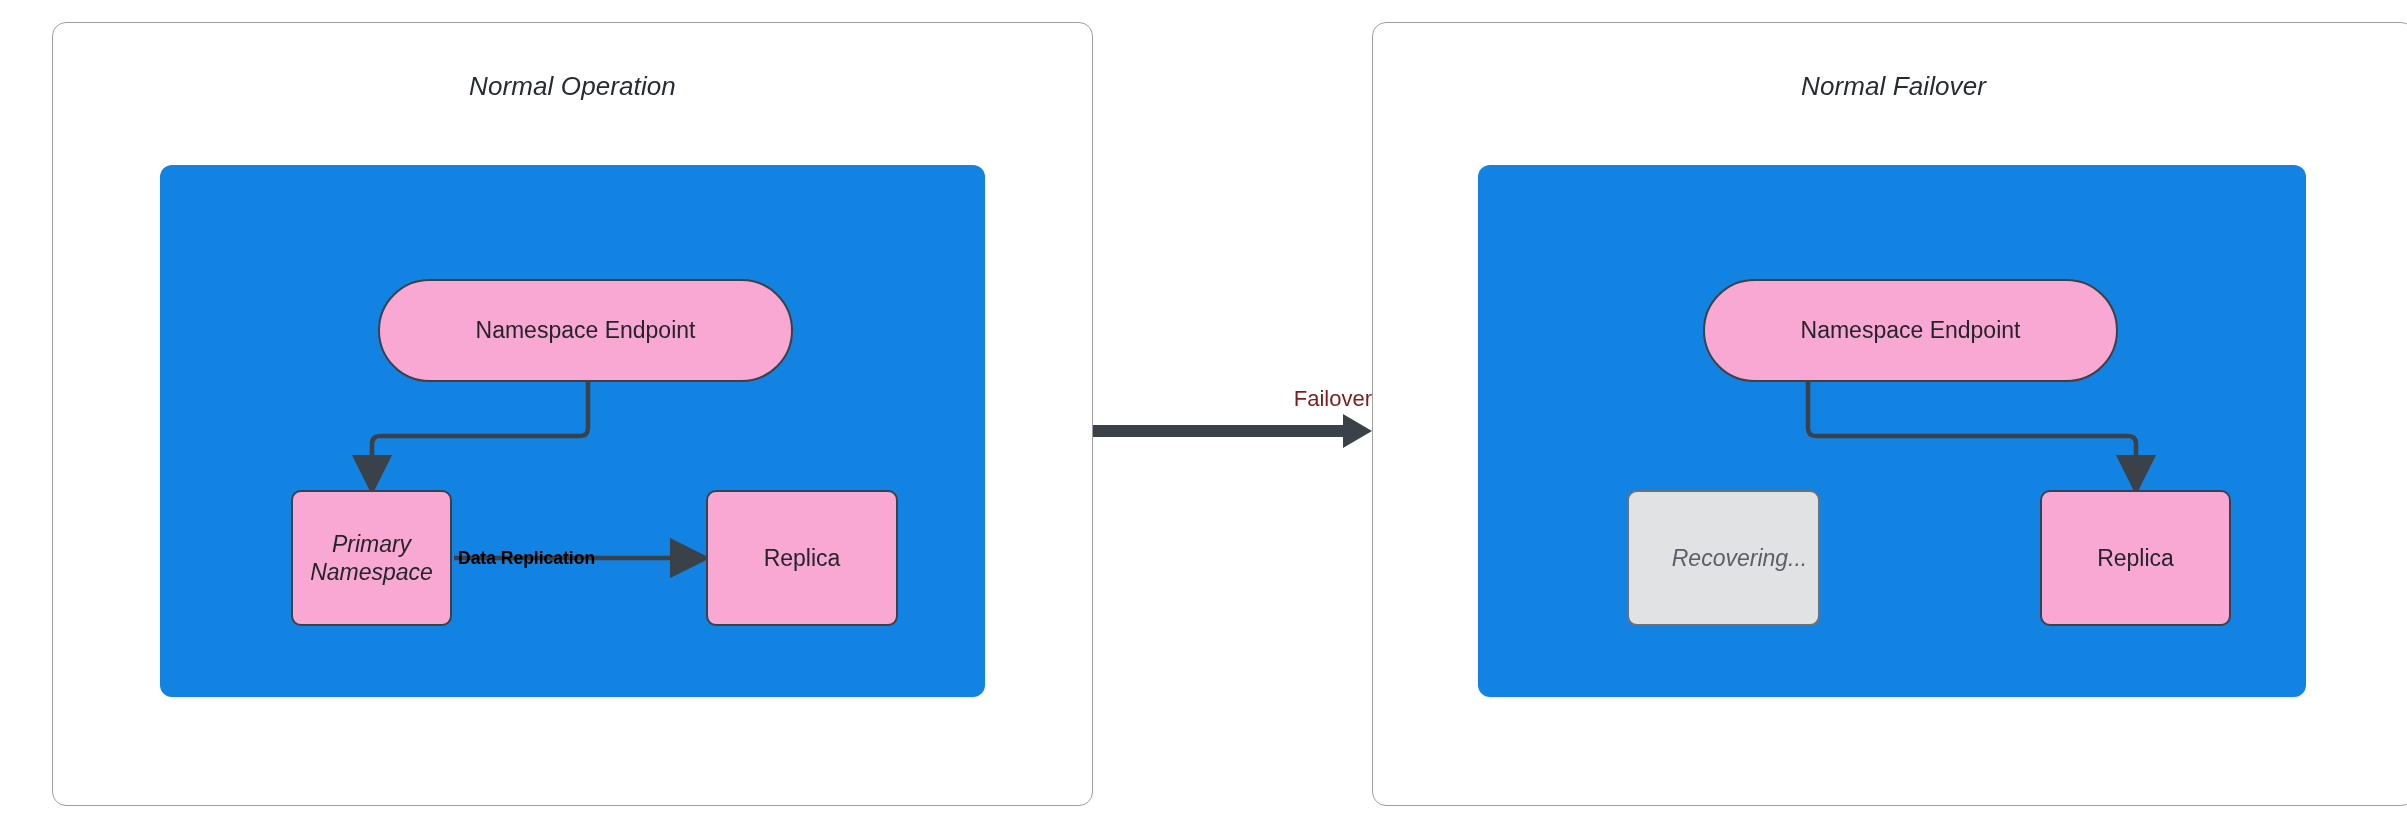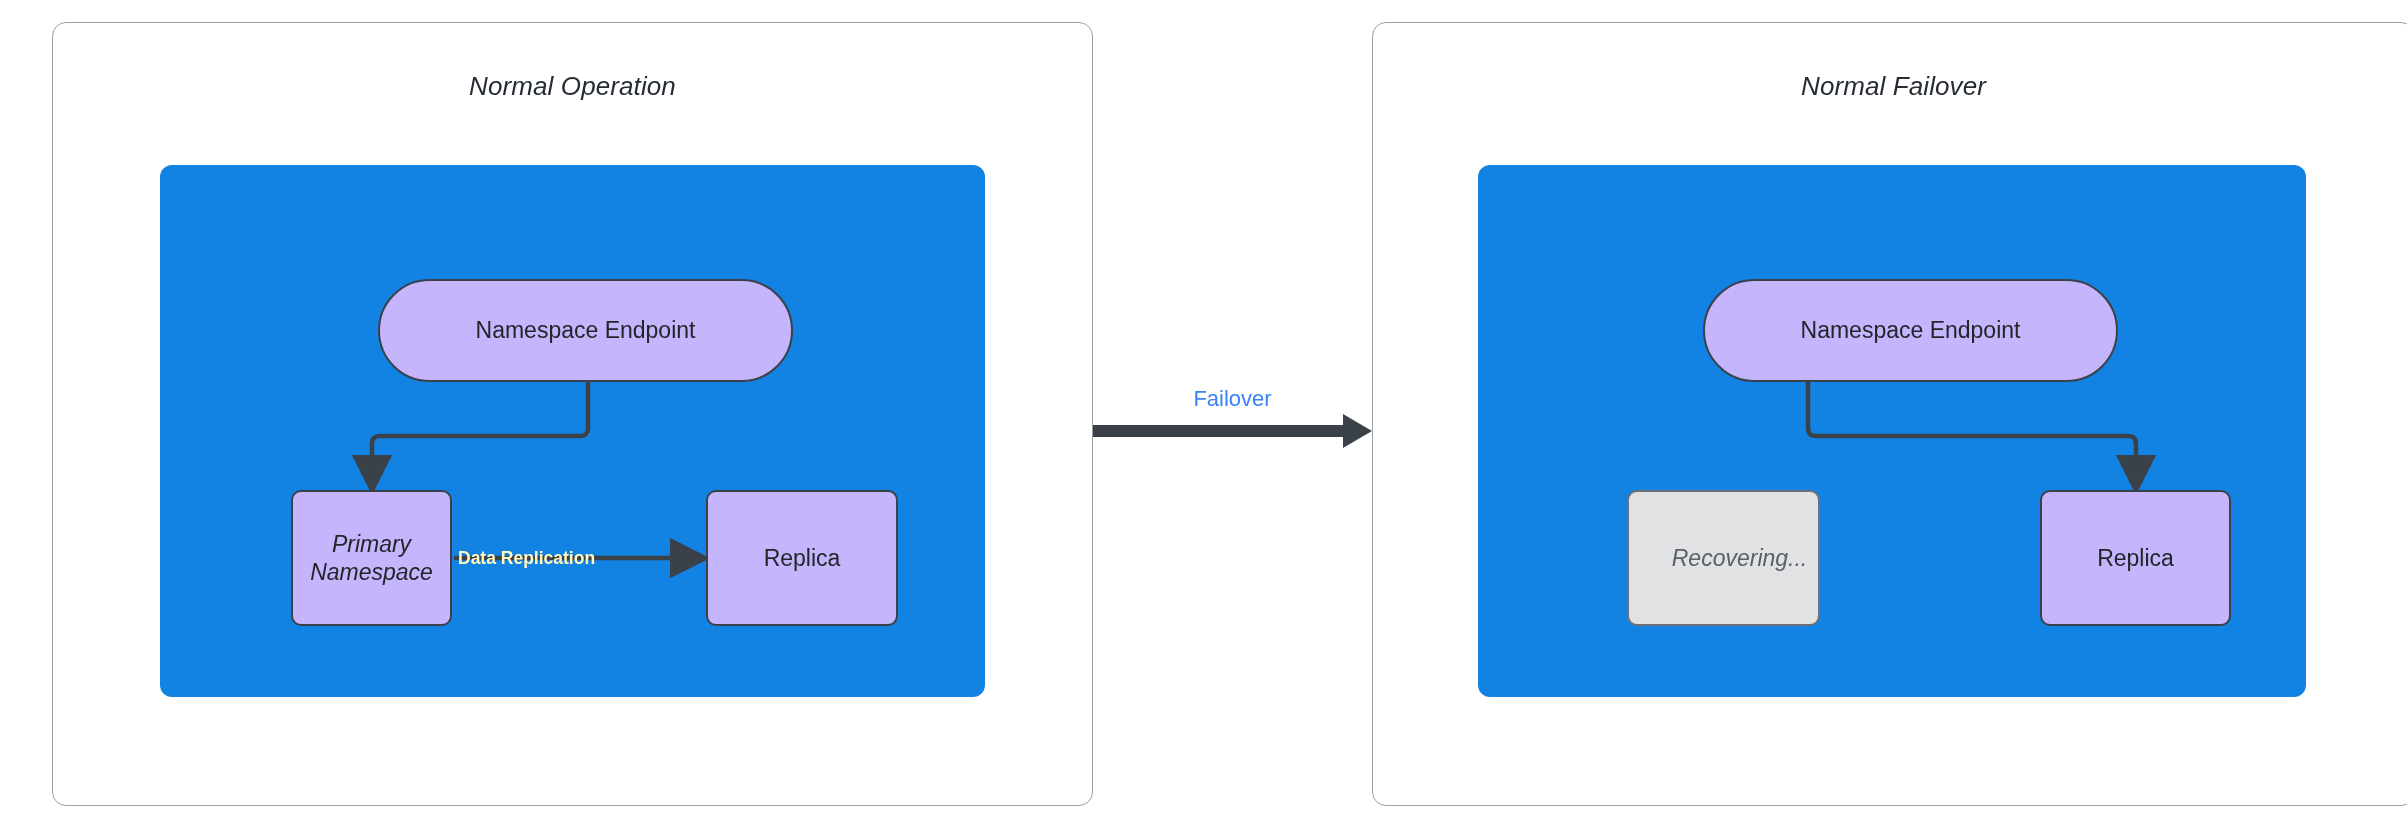"Namespace Endpoint" .node { background: #c4b5fd -> #f9a8d4 }
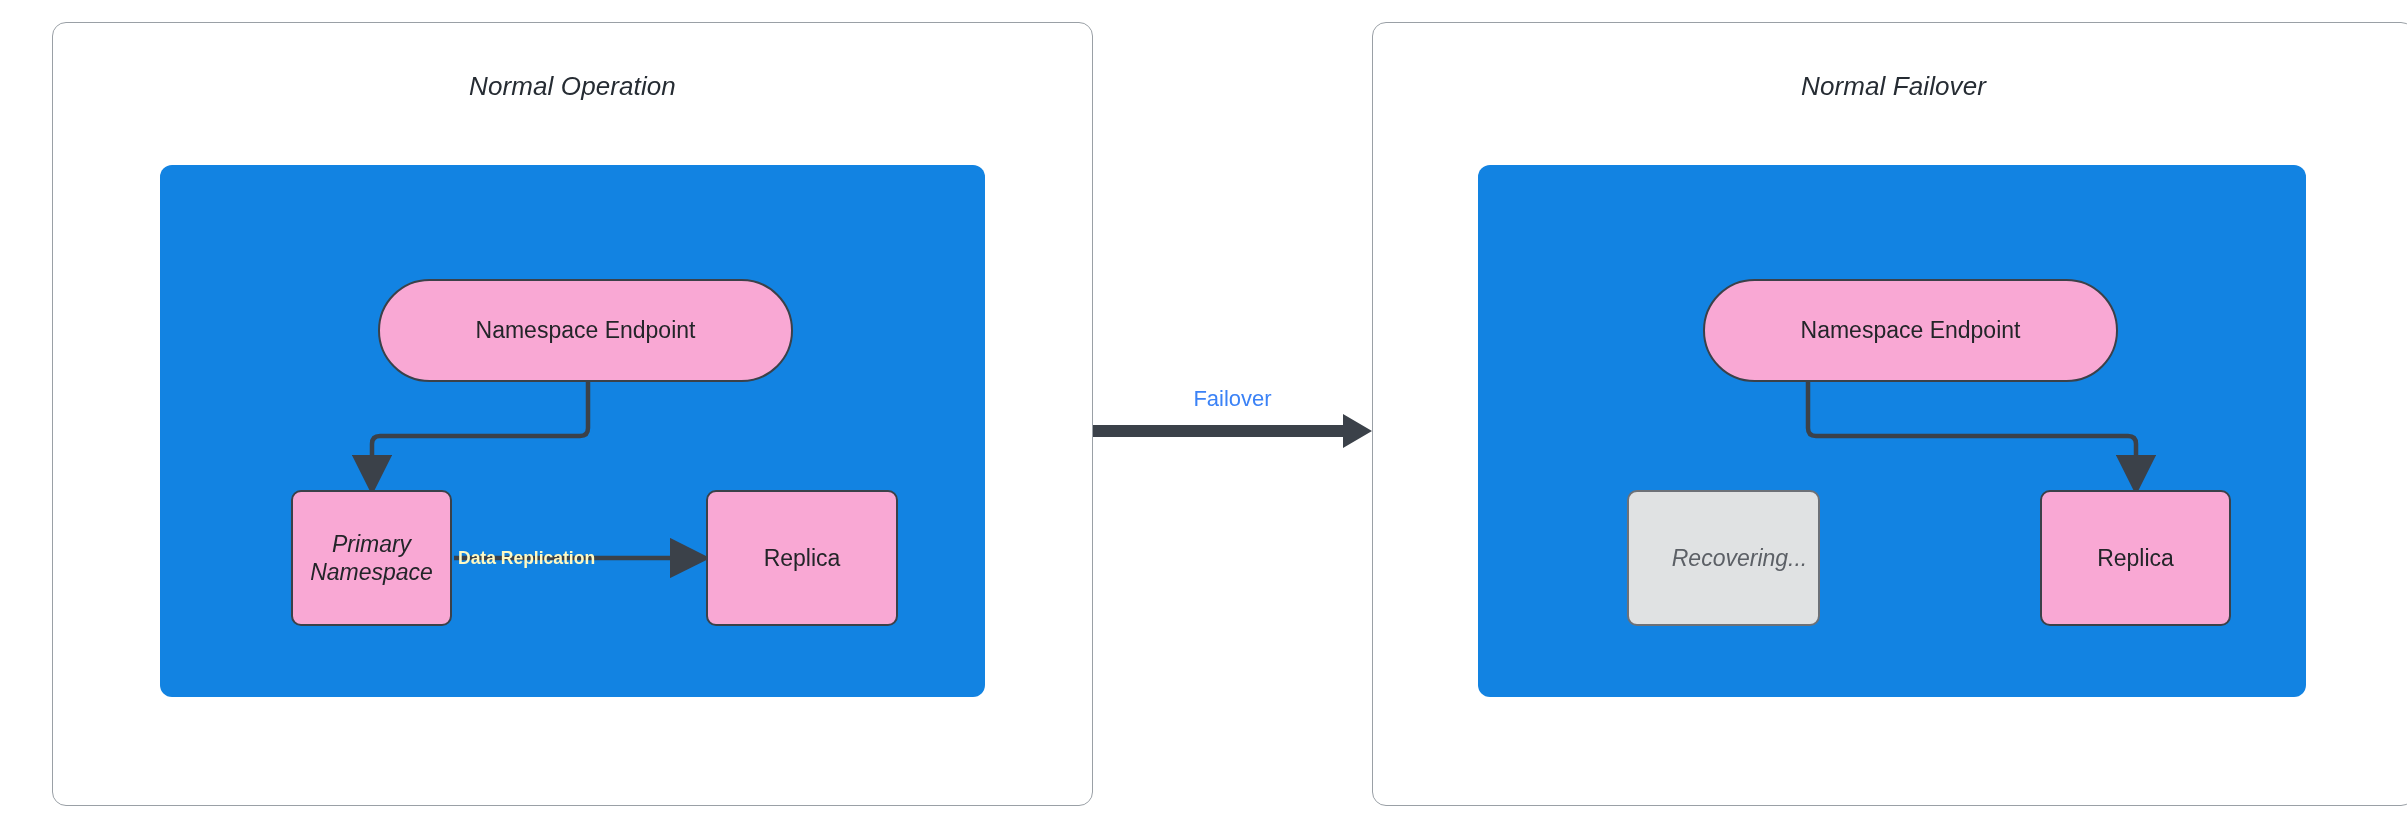"Failover" .failover-caption { color: #3b82f6 -> #7f1d1d; text-align: center -> right }
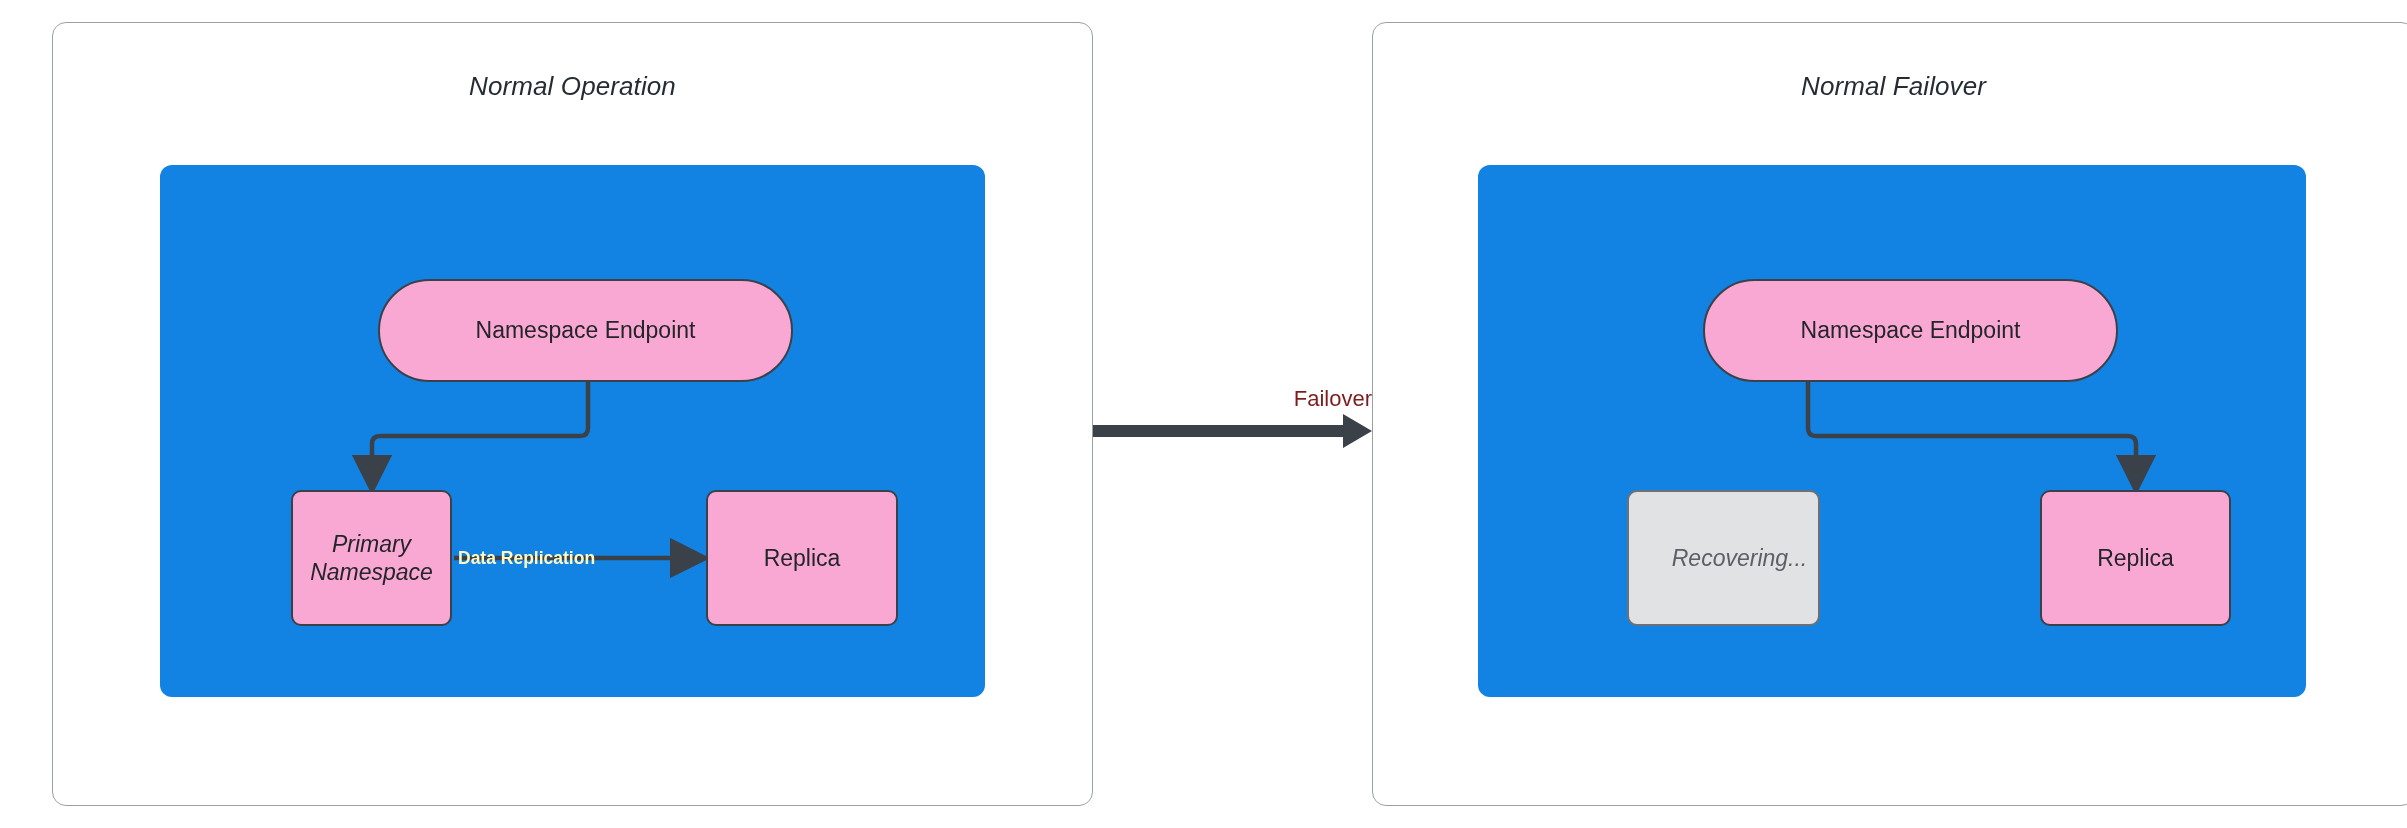"Data Replication" .edge-label { color: #fef9c3 -> #000000 }
